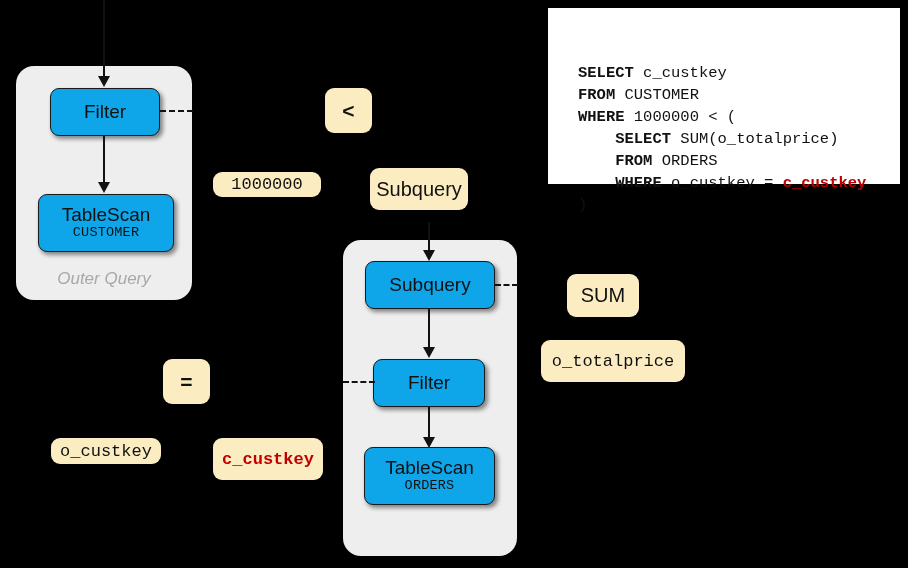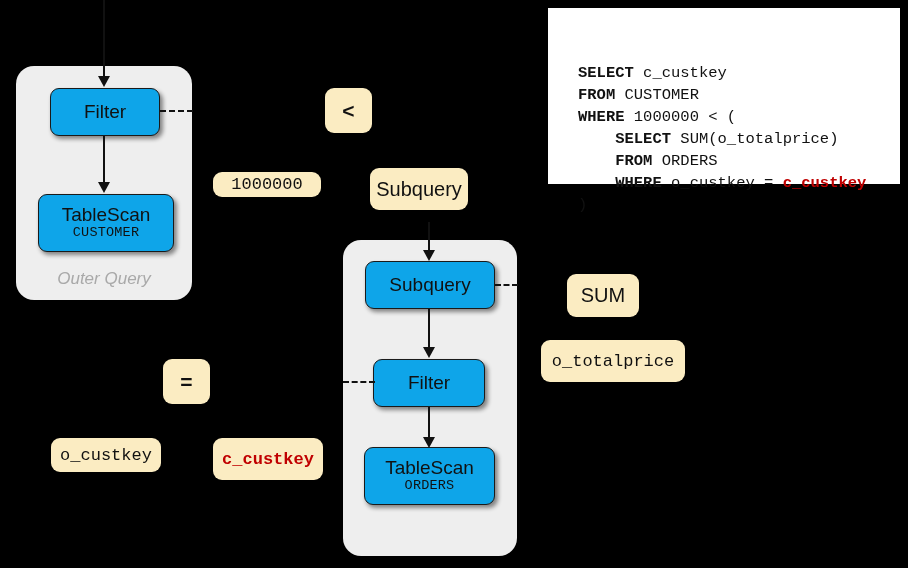"o_custkey" div.expr-node { height: 34px -> 26px }
